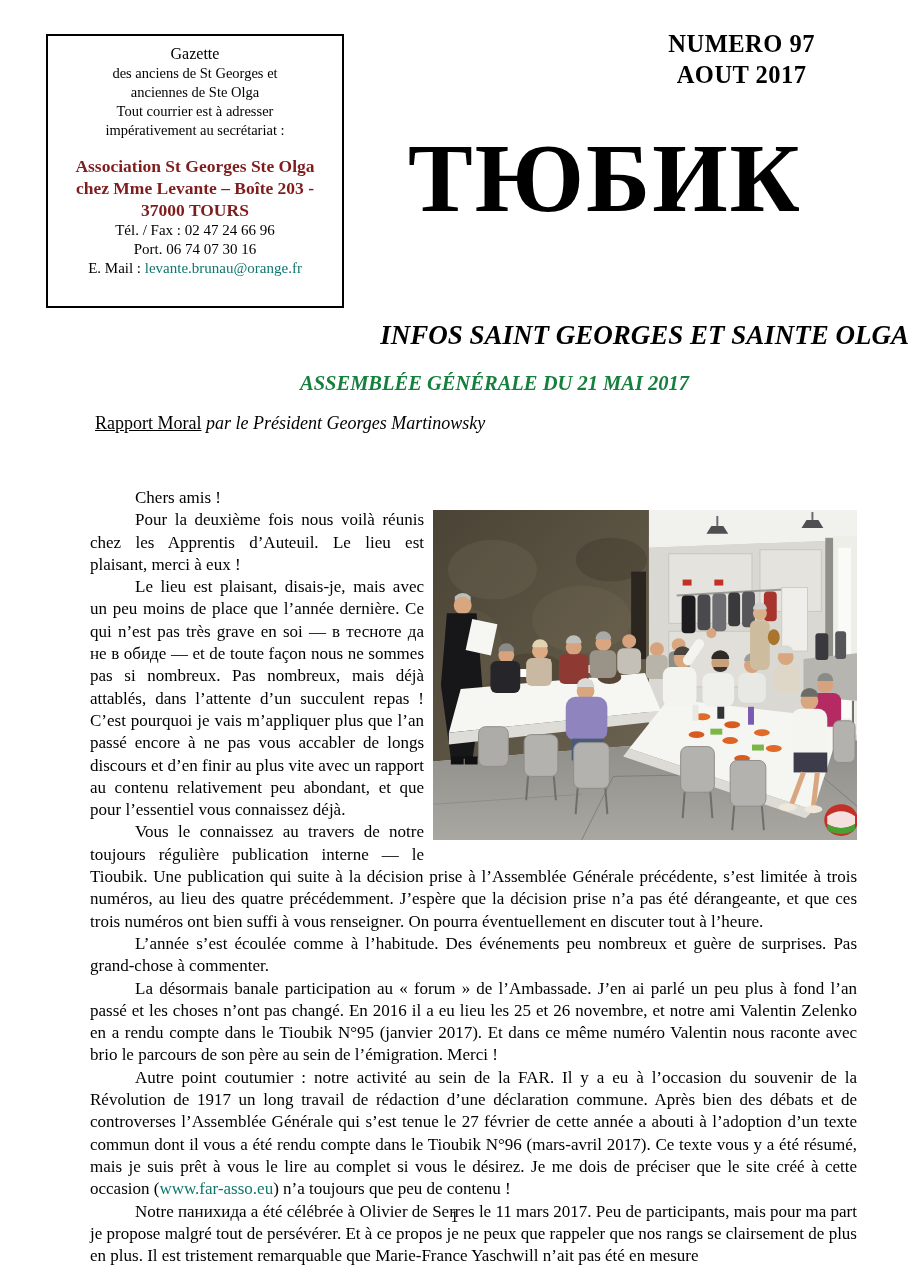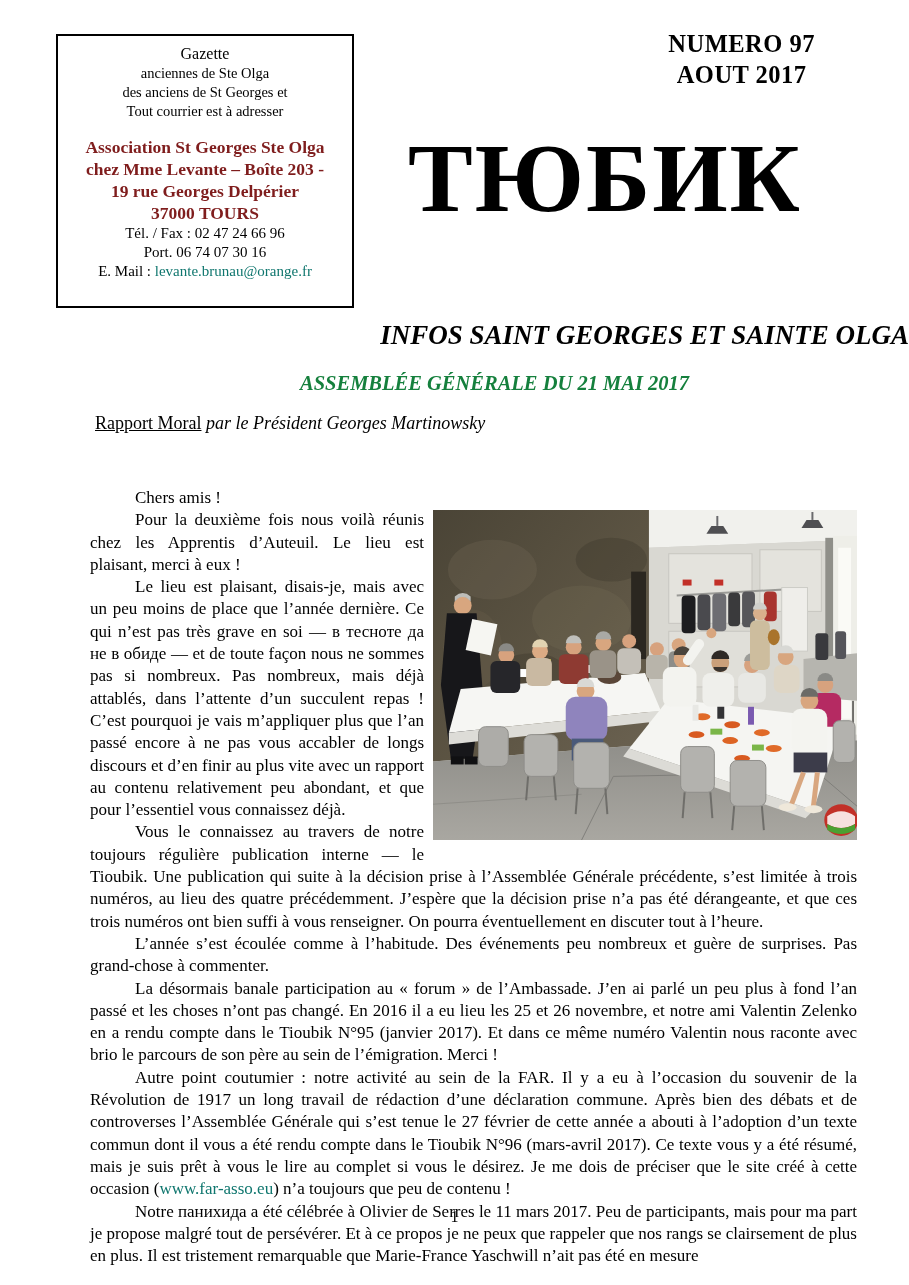"Gazette" .mast-box { left: 56px -> 46px }
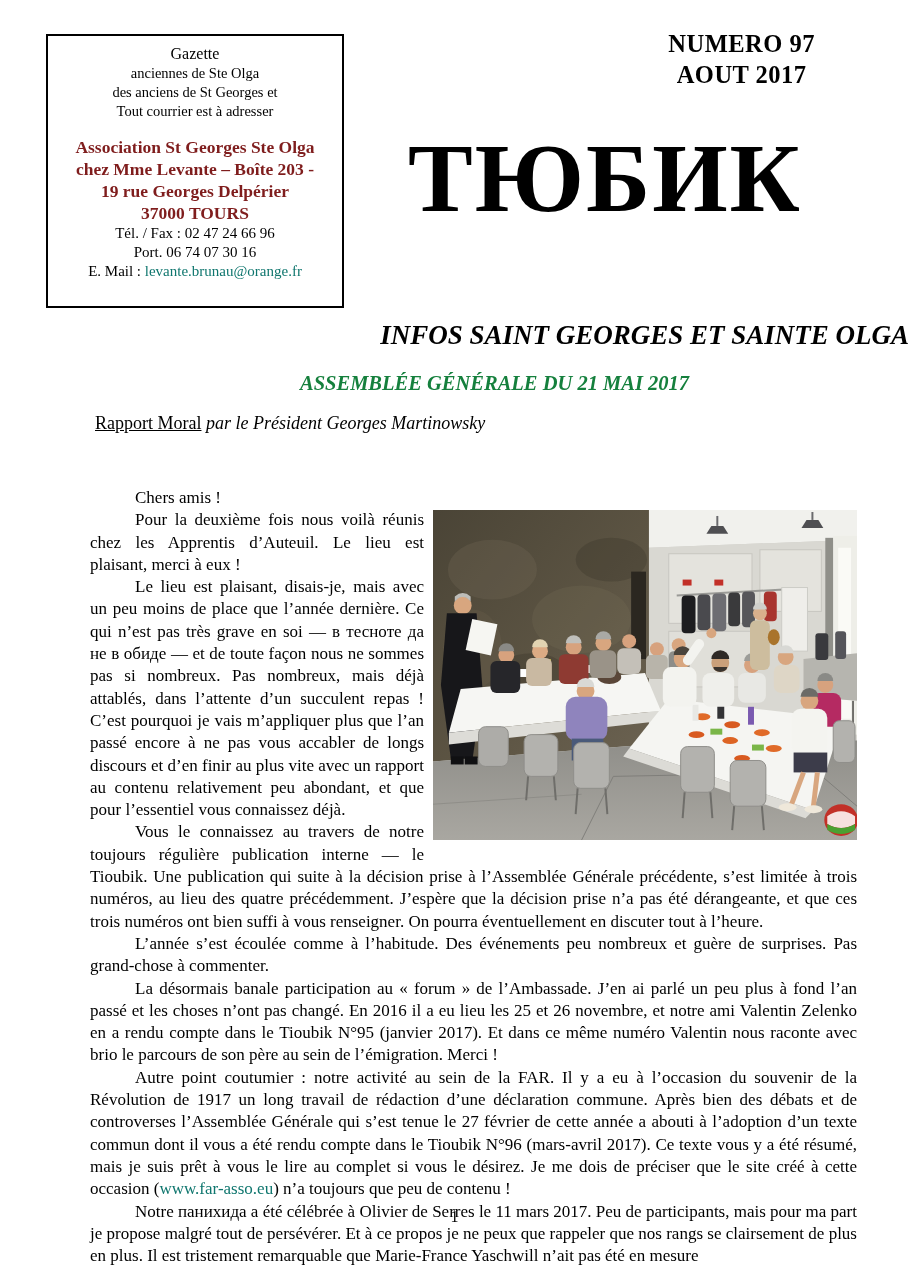"anciennes de Ste Olga" div.box-line { order: before "des anciens de St Georges" -> after "des anciens de St Georges" }
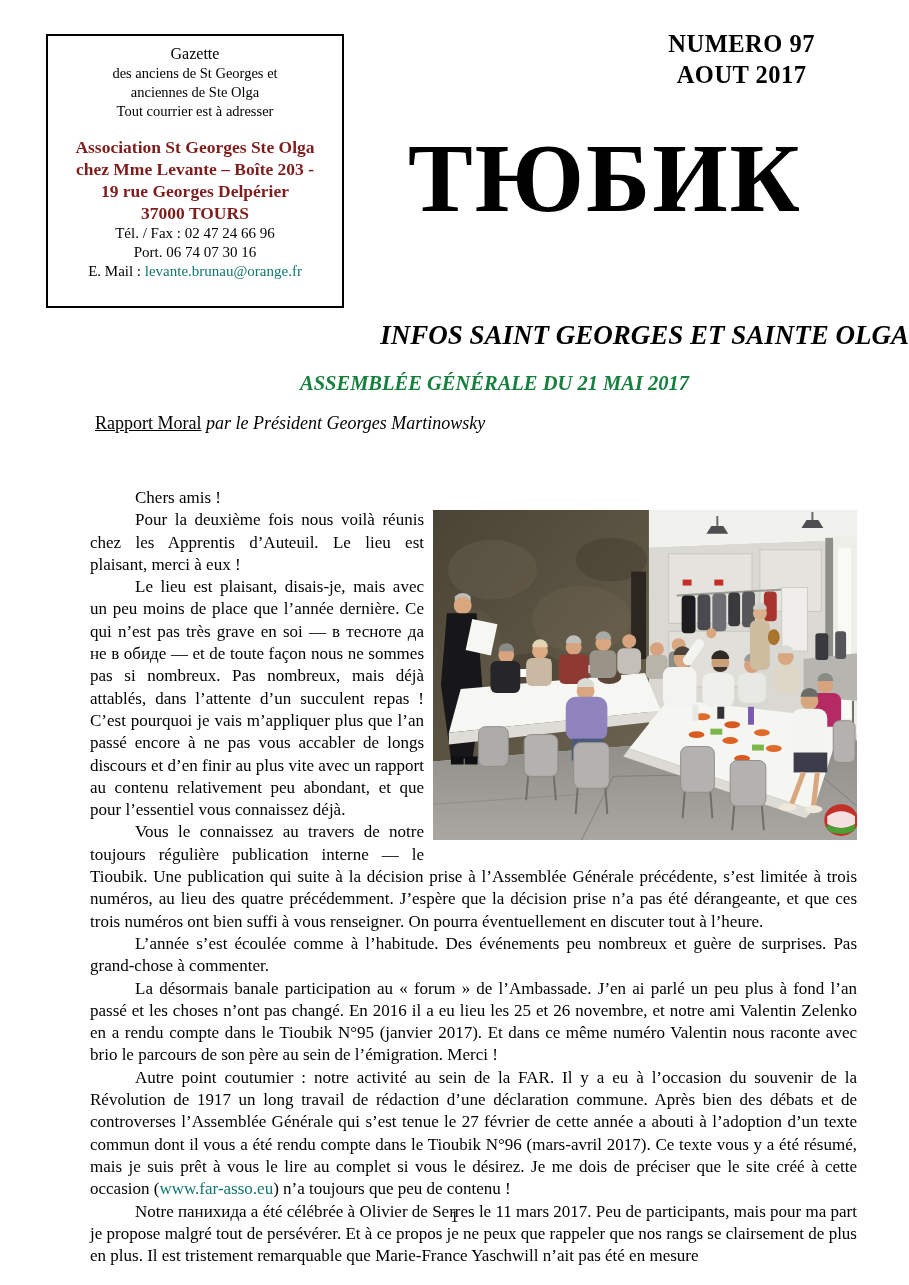"impérativement au secrétariat :" div.box-line { html: none -> <div>impérativement au secrétariat :</div> }
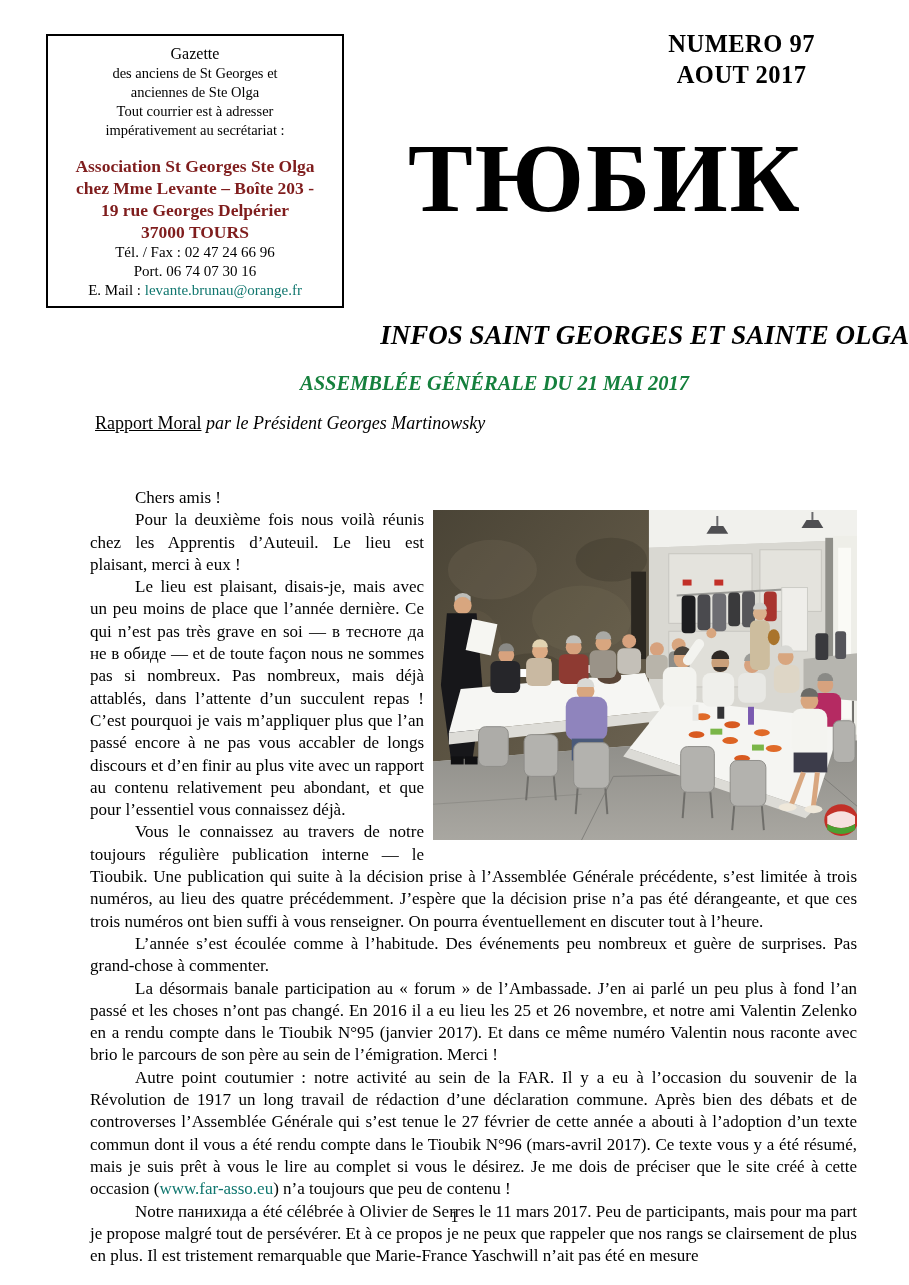"19 rue Georges Delpérier" div.addr { html: <div>19 rue Georges Delpérier</div> -> none }
